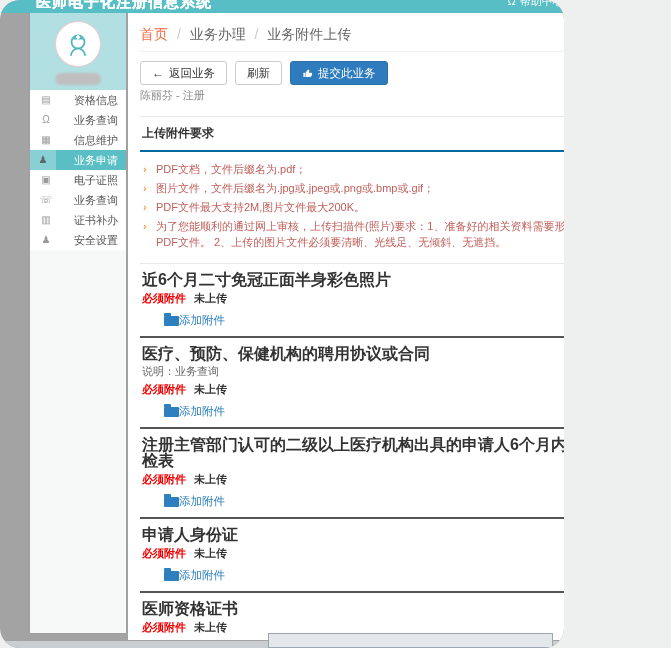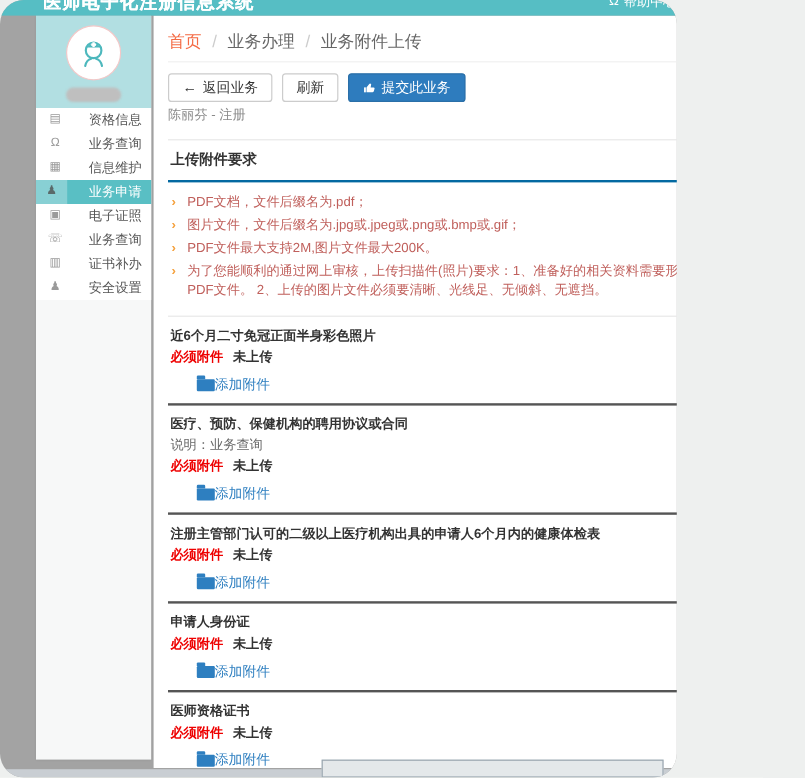"近6个月二寸免冠正面半身彩色照片" .att-title { font-size: 11px -> 16px }
